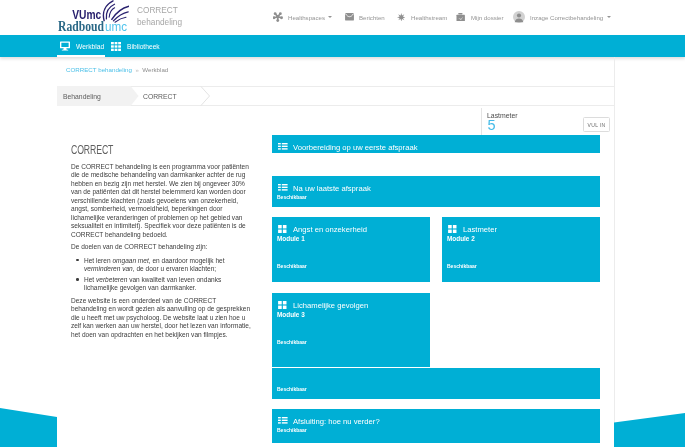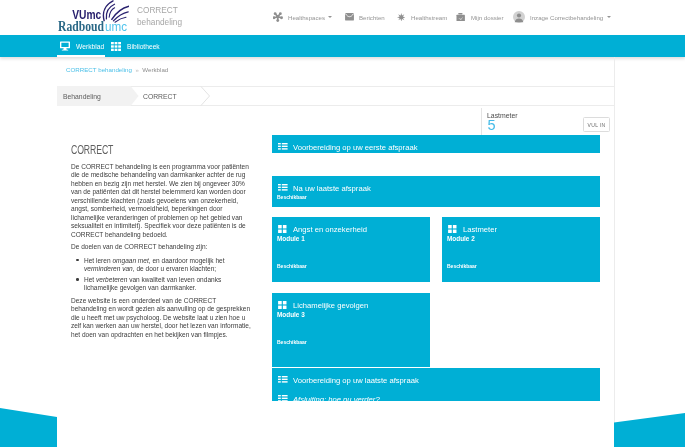"Voorbereiding op uw laatste afspraak" div.ttl { html: <div> <span> <svg> <rect></rect> <rect></rect> <rect></rect> <rect></rect> <rect></rect> <rect></rect> </svg> </span> <span>Voorbereiding op uw laatste afspraak</span> </div> -> none }
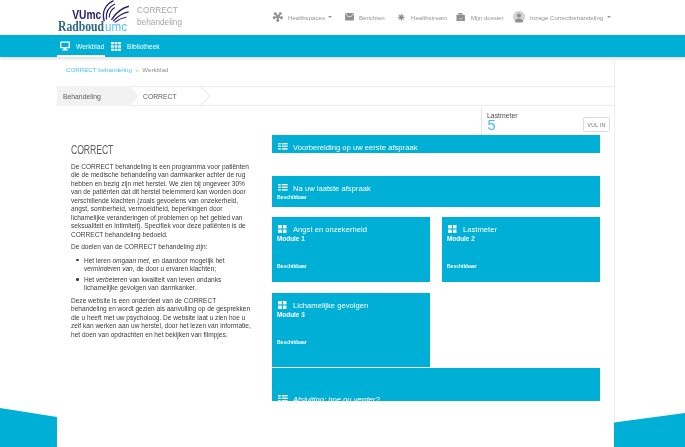"Afsluiting: hoe nu verder?" div.card { font-style: italic -> none; height: 14px -> 34px; top: 387px -> 409px }
